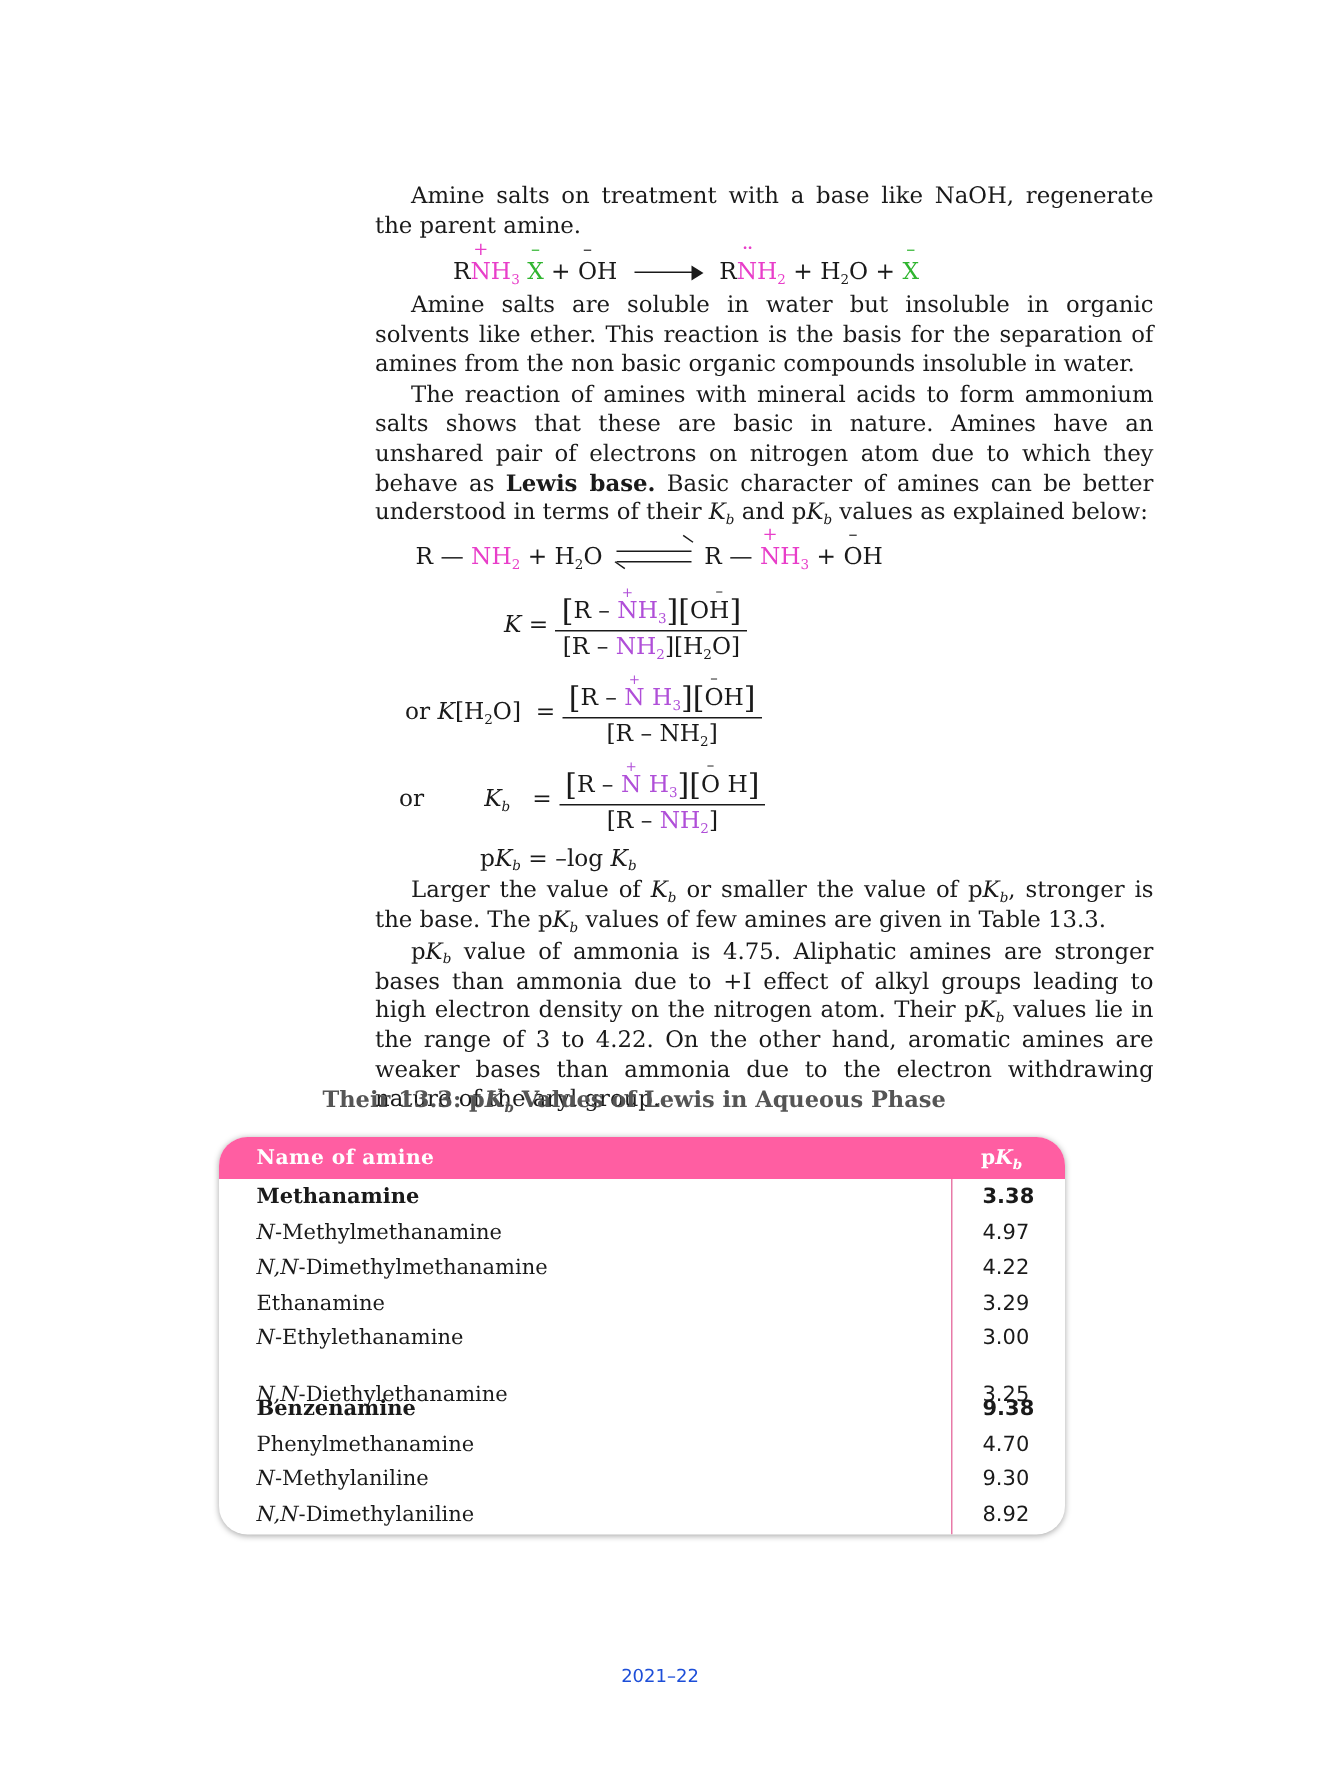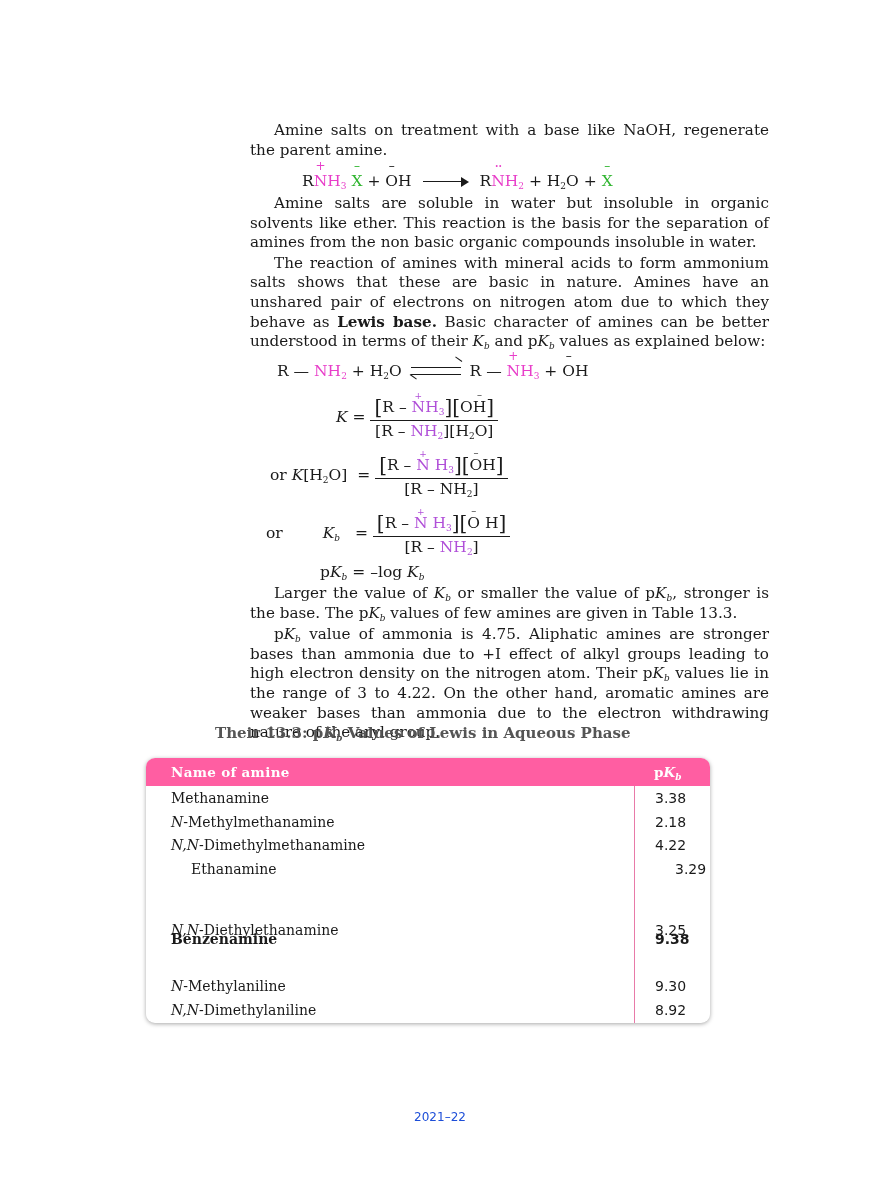"Name of amine" .tbl { border-radius: 9px -> 19px }
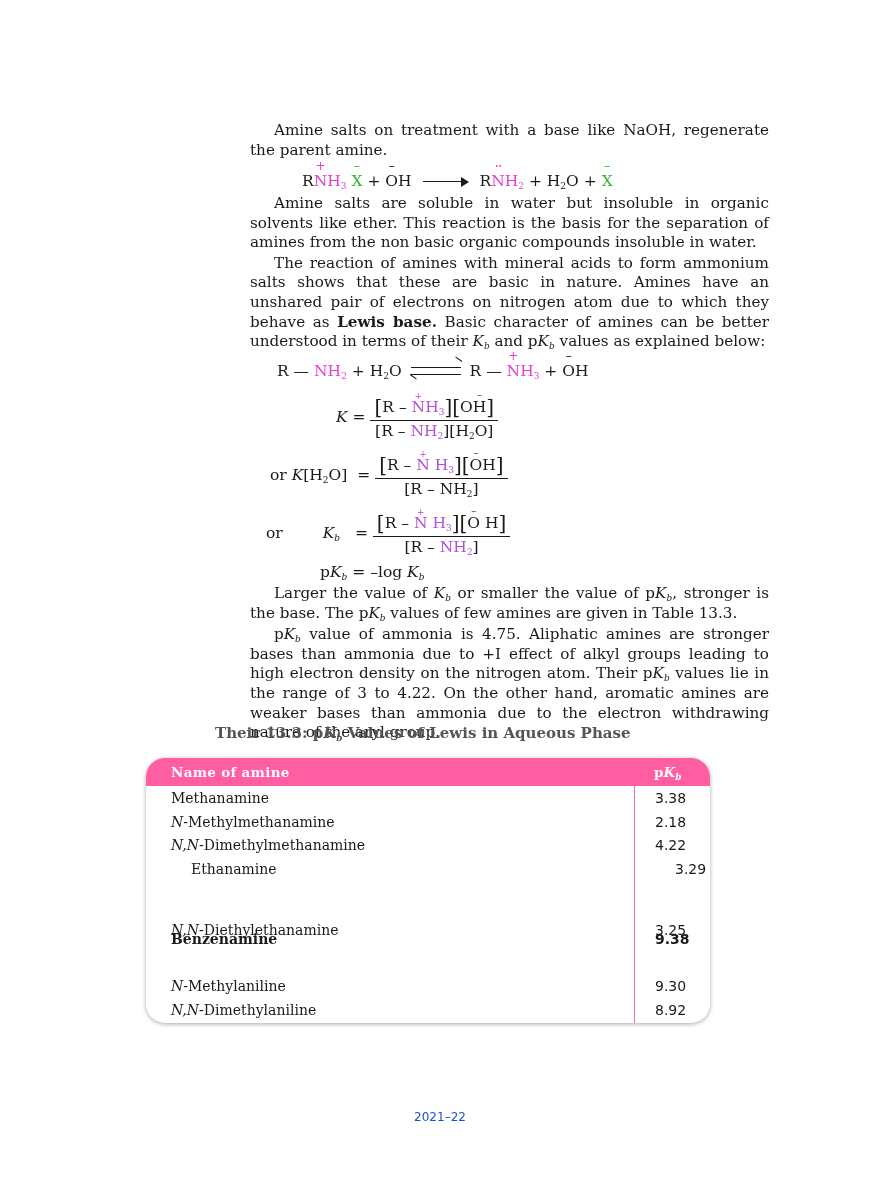"Methanamine" div.row { font-weight: none -> bold }
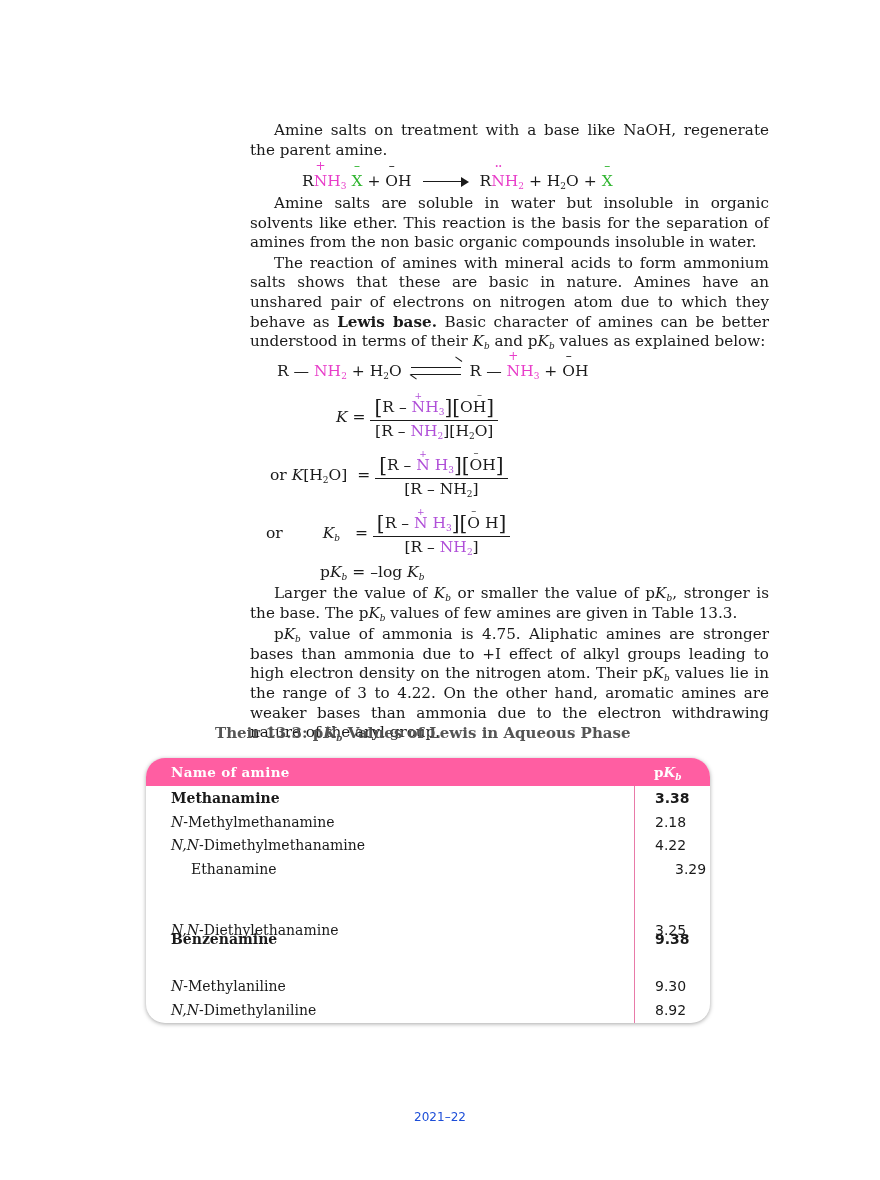"2.18" span.val { text: 2.18 -> 4.97 }
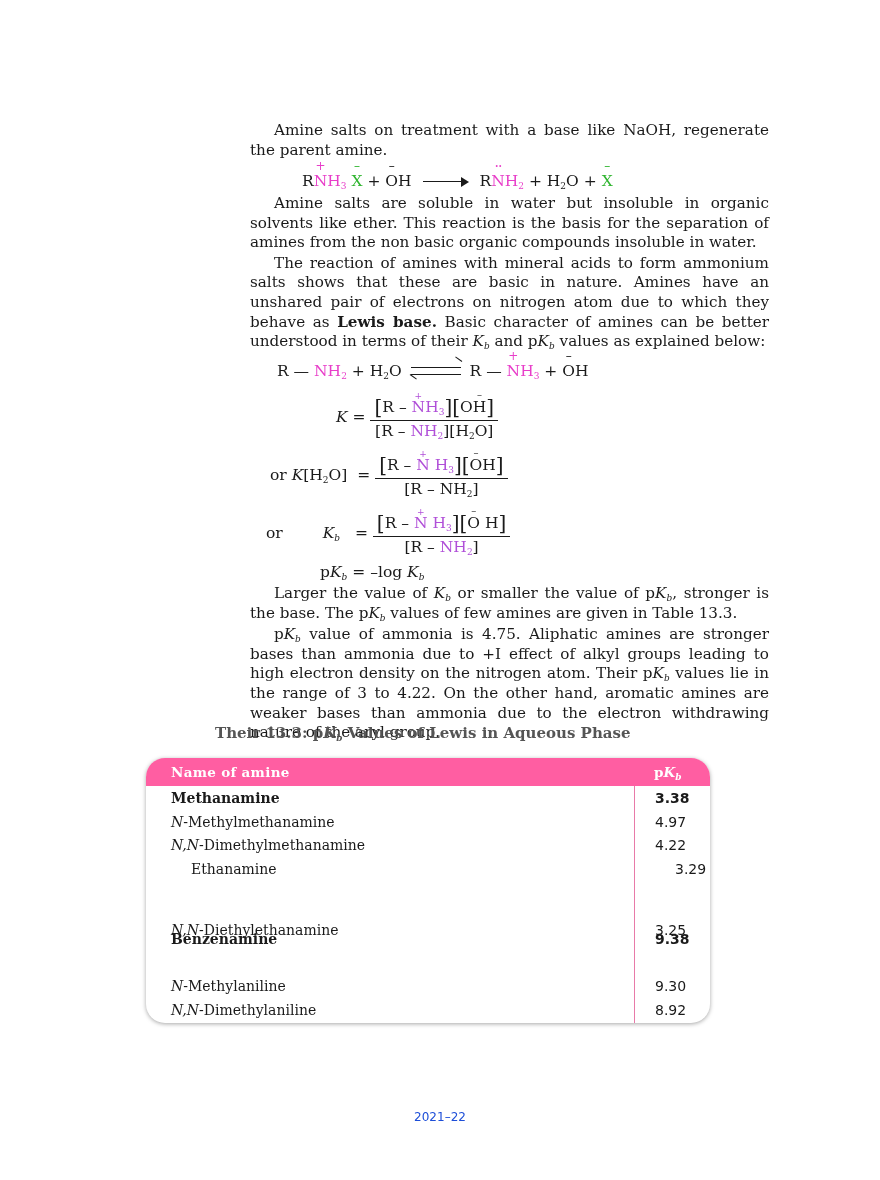"Ethanamine" div.row { margin-left: 20px -> none }
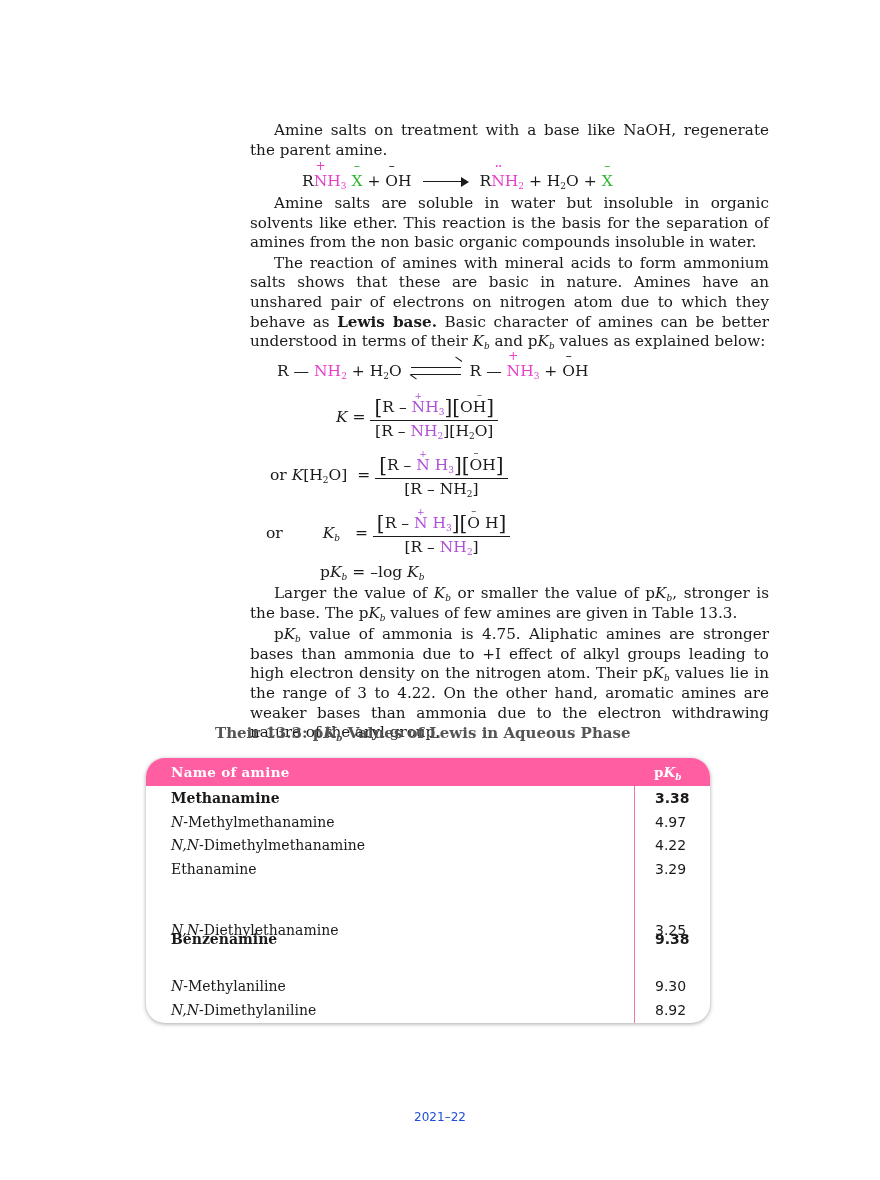"N-Ethylethanamine" div.row { html: none -> <div> <span><i>N</i><span>-Ethylethanamine</span></span> <span>3.00</span> </div> }
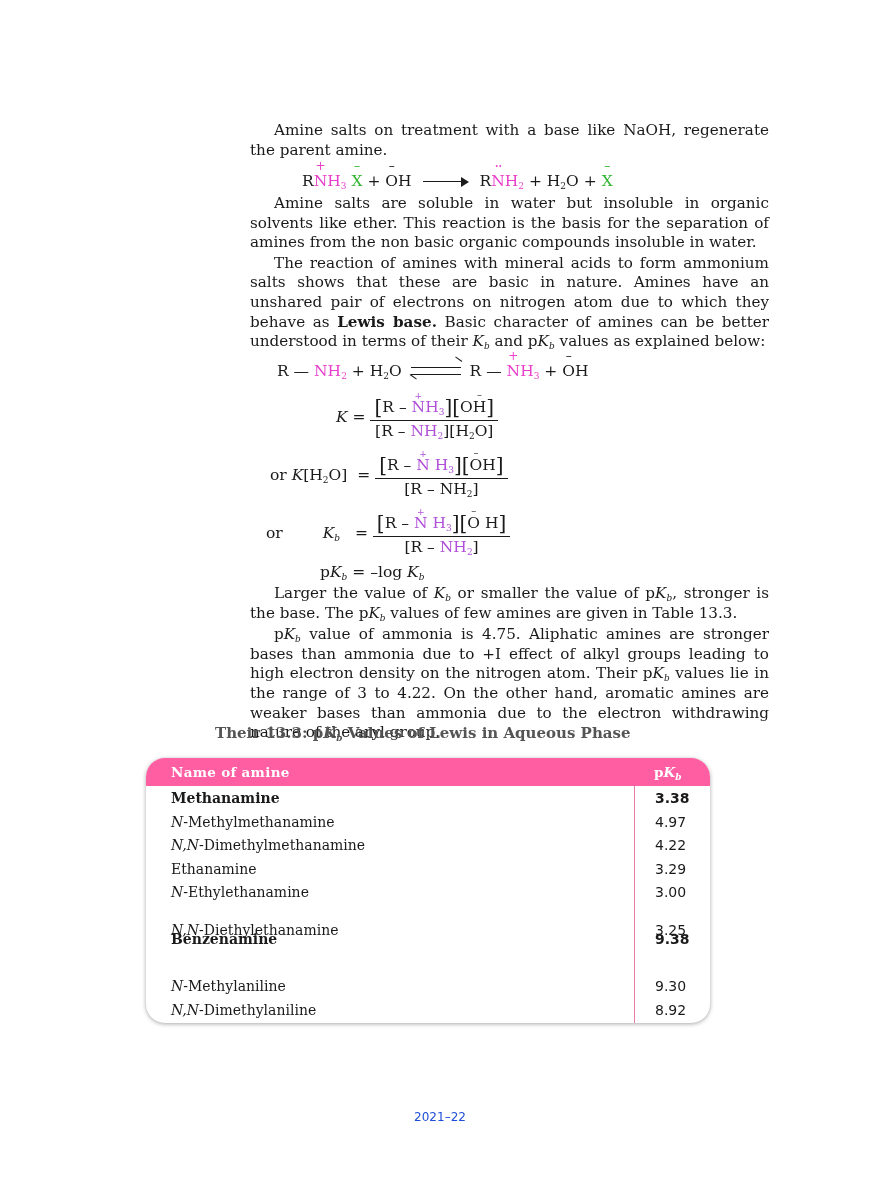"Phenylmethanamine" div.row { html: none -> <div> <span><i></i><span>Phenylmethanamine</span></span> <span>4.70</span> </div> }
